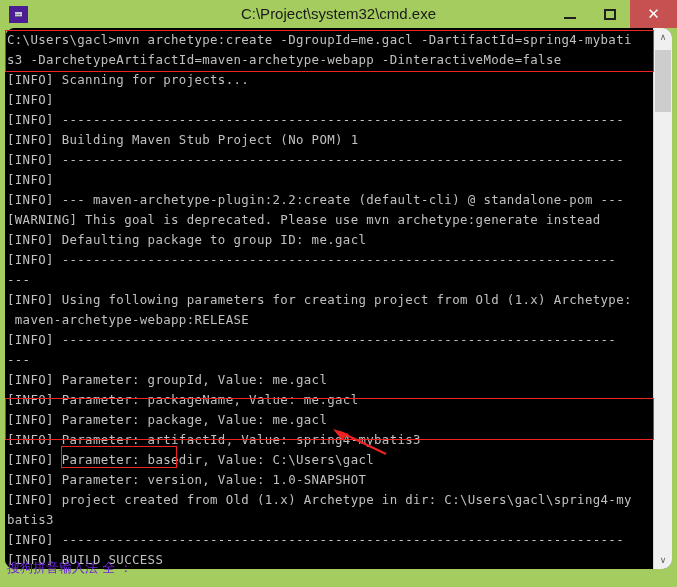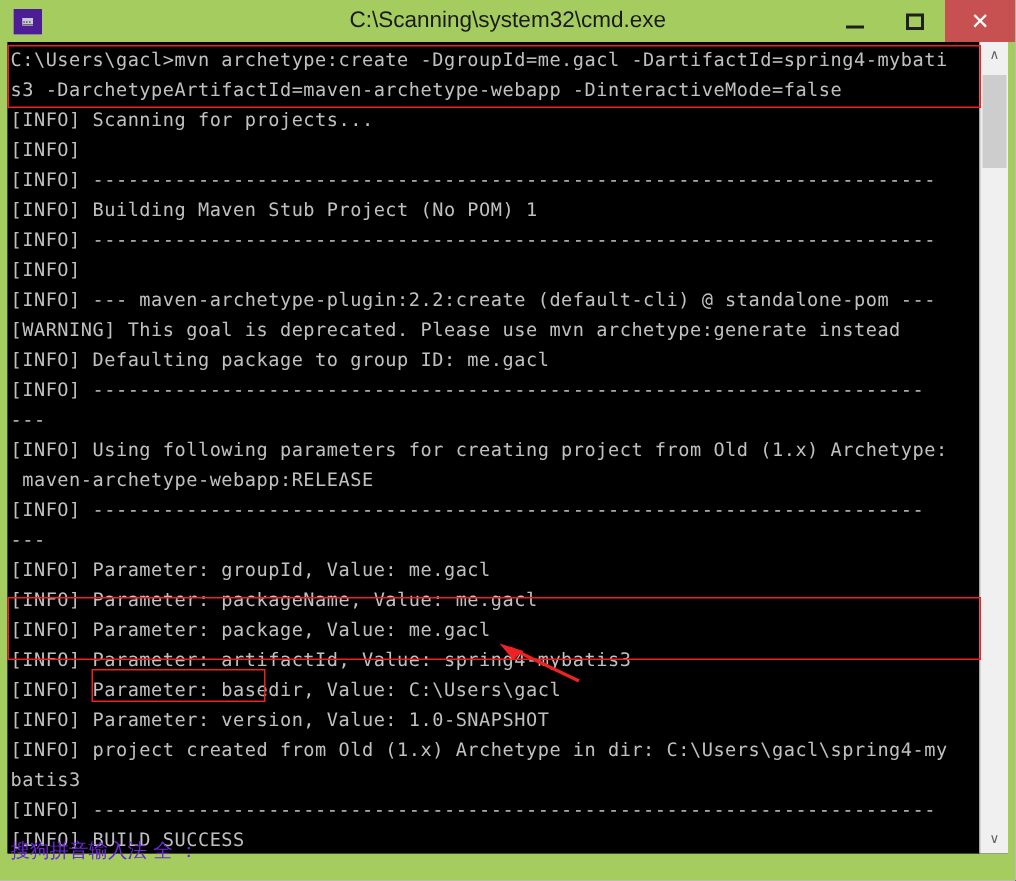"C:\Scanning\system32\cmd.exe" div.title-text { text: Scanning -> Project }
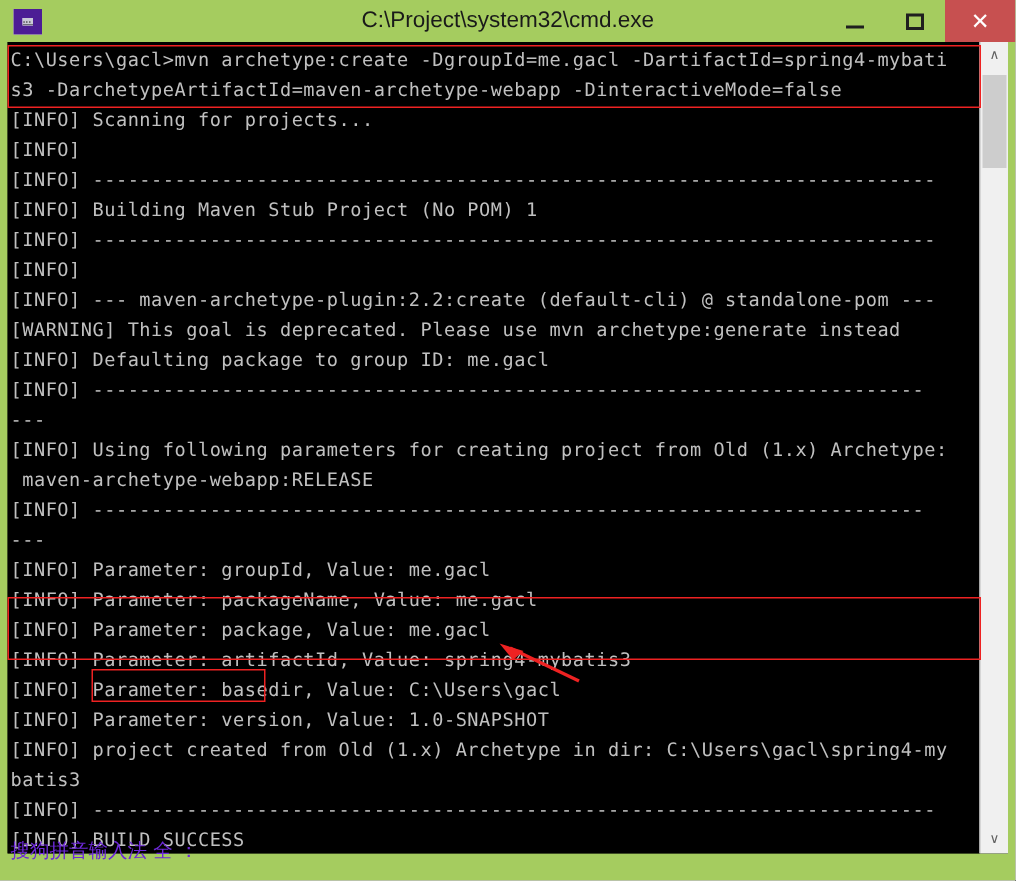"C:\Users\gacl>mvn archetype:create" .console-frame { border-radius: none -> 10px }
